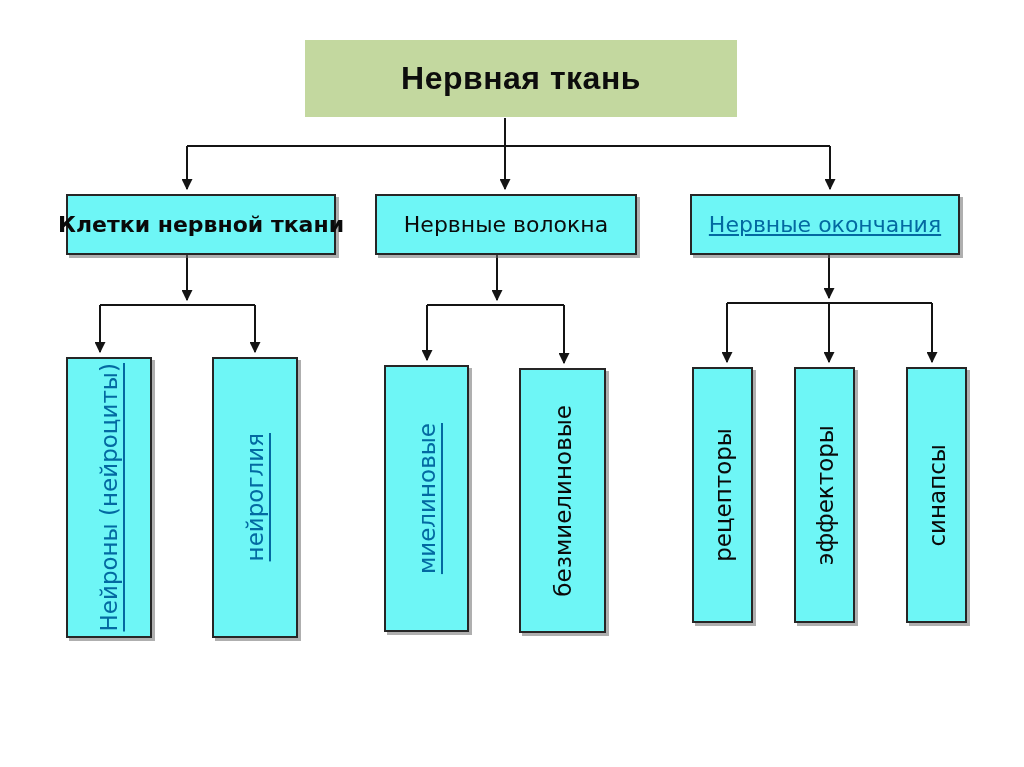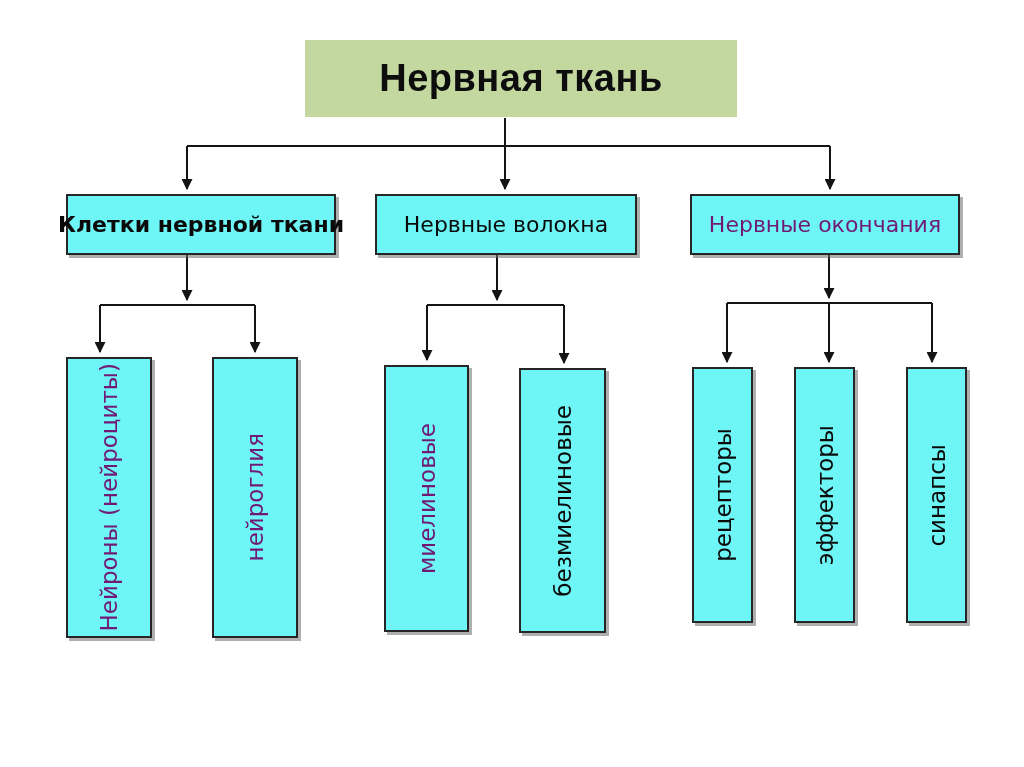"Нервная ткань" .title-node { font-size: 38px -> 32px }
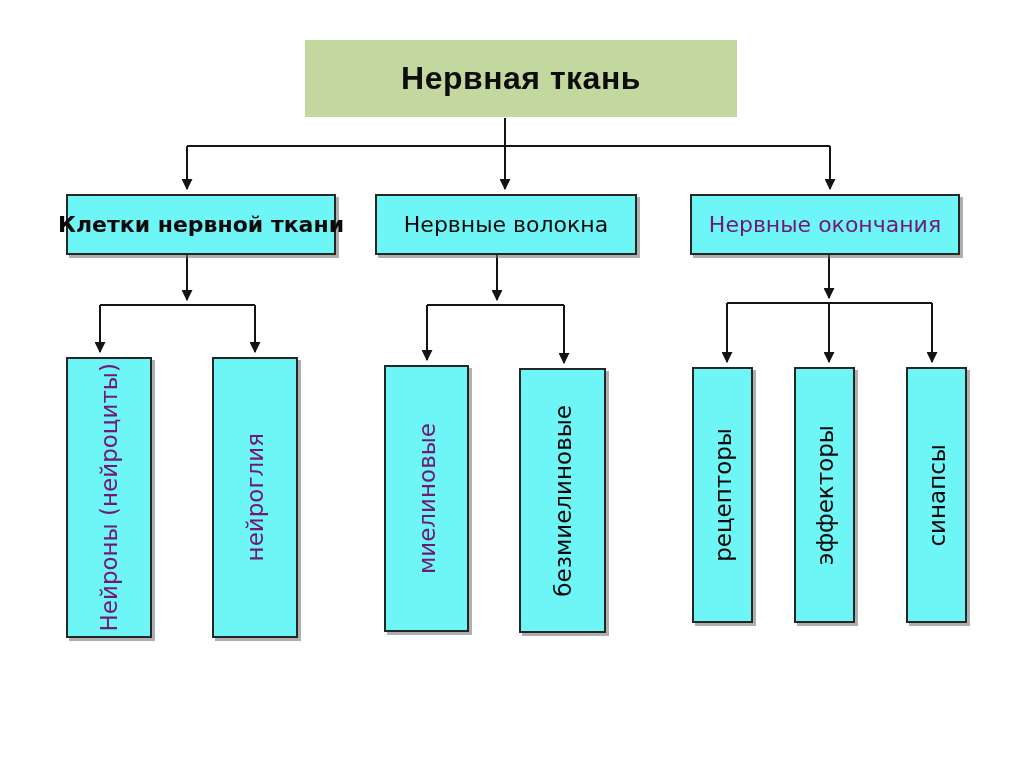"Нервные окончания" .link { color: #701a75 -> #0369a1; text-decoration: none -> underline }
